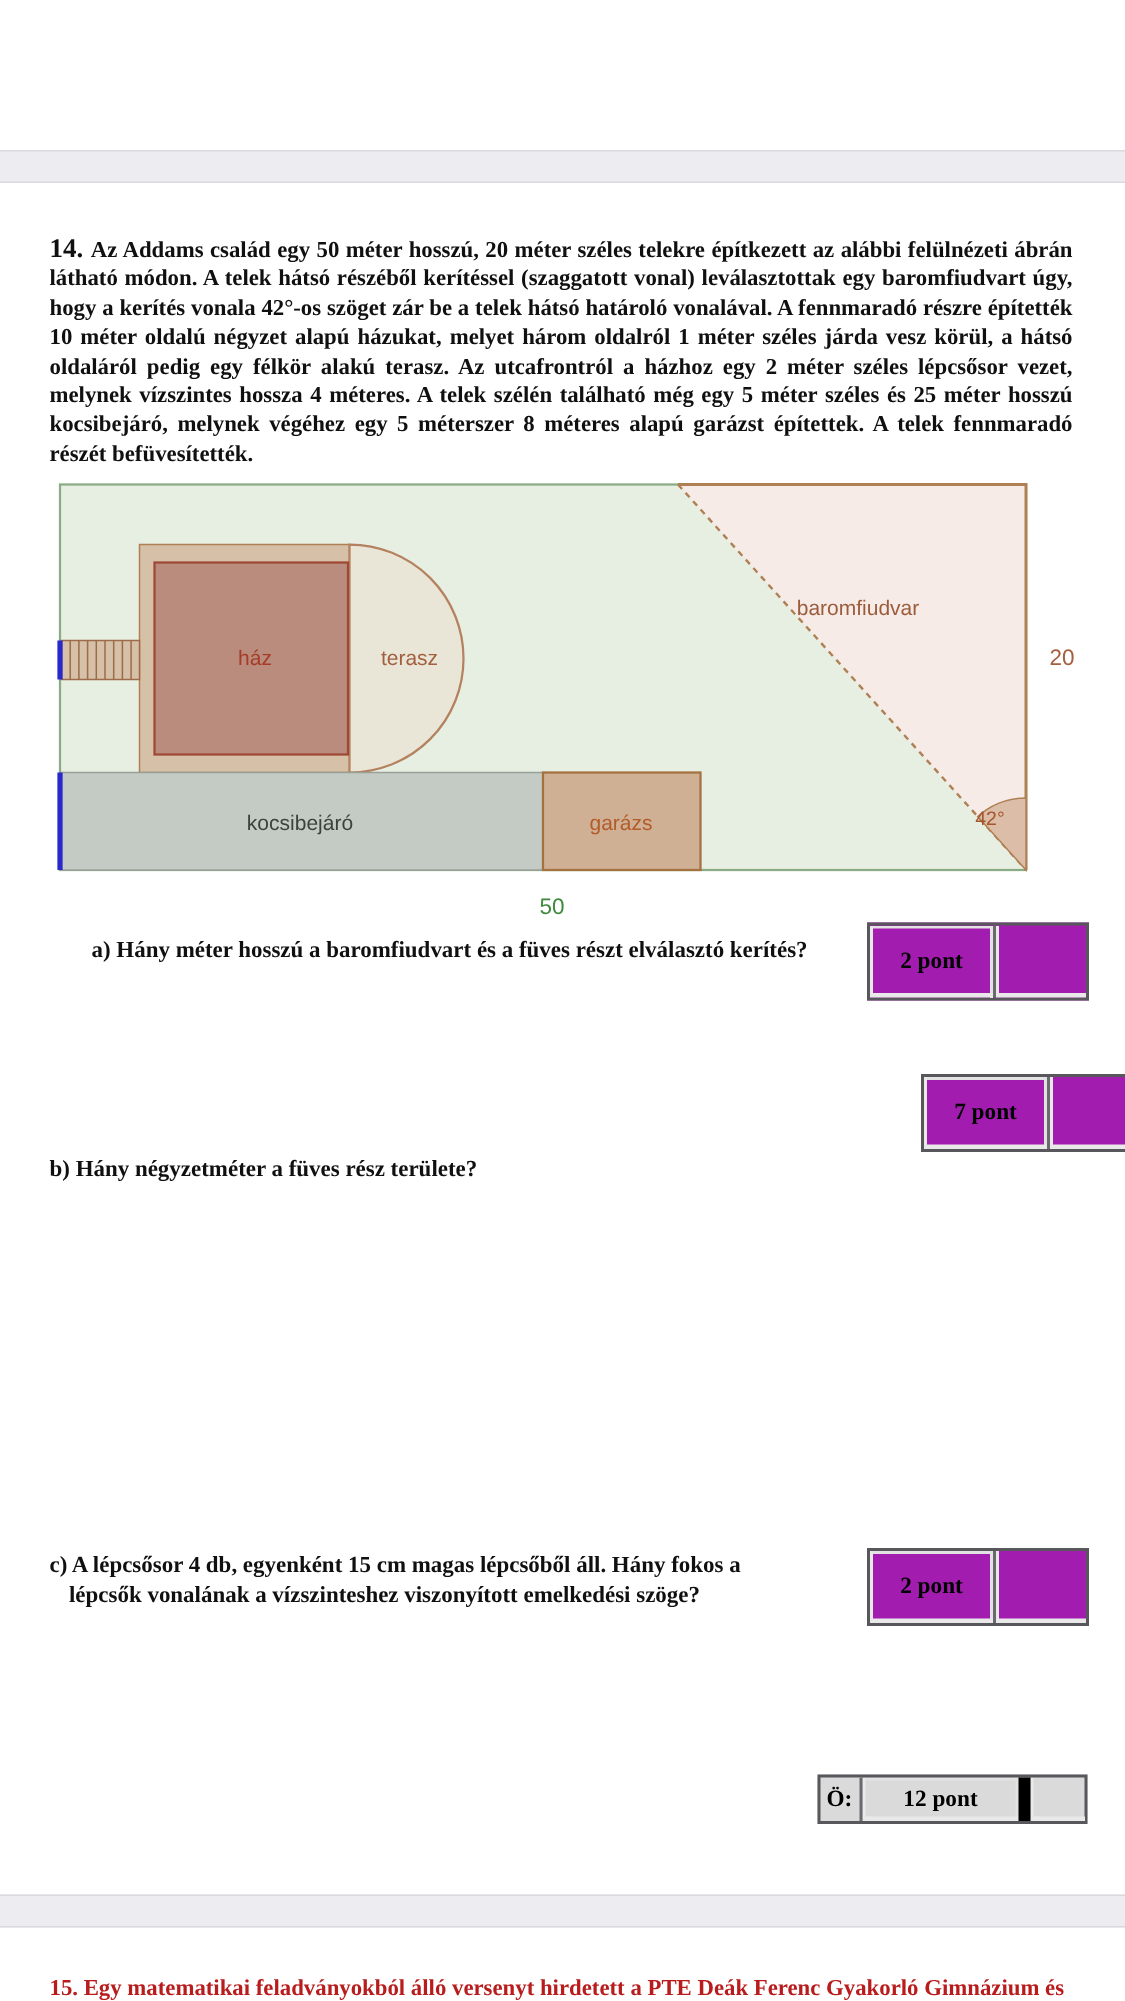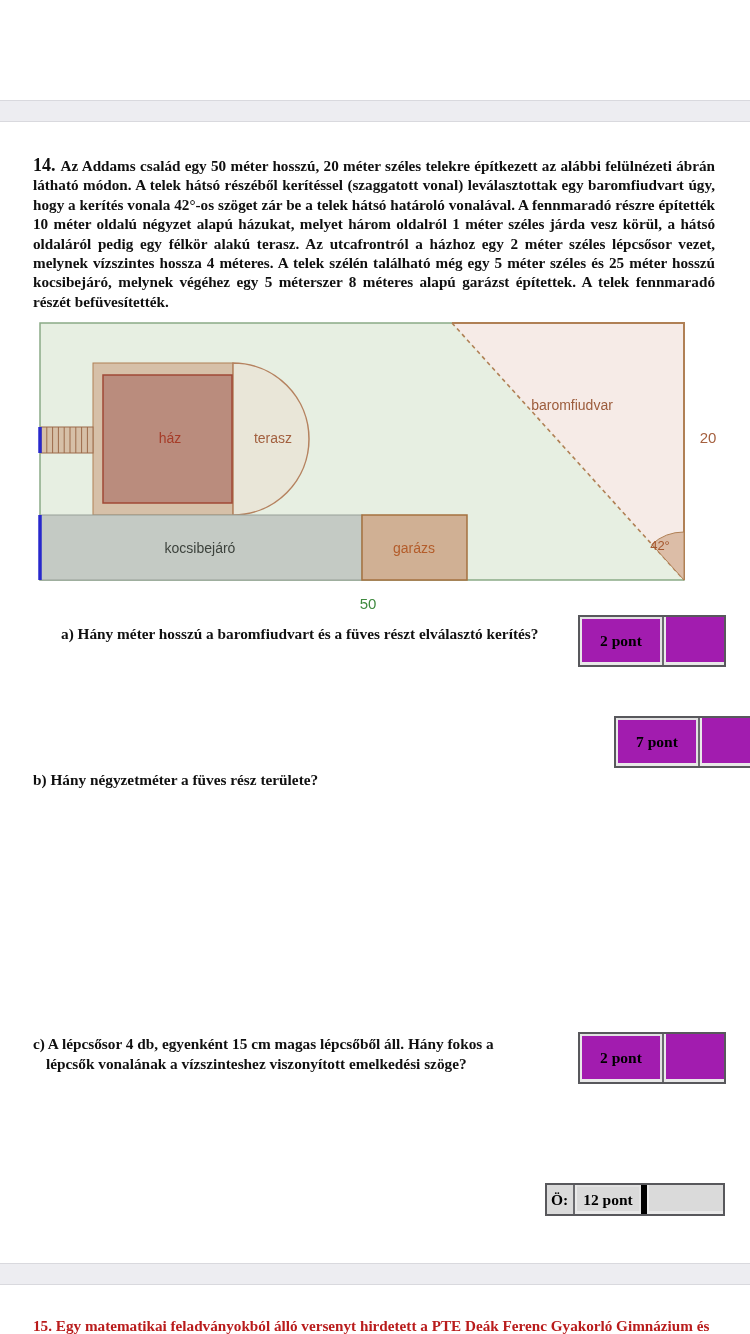"12 pont" .total-box .cell-pont { border-right: 6px solid #000000 -> 8px solid #000000; width: 72px -> 112px }
